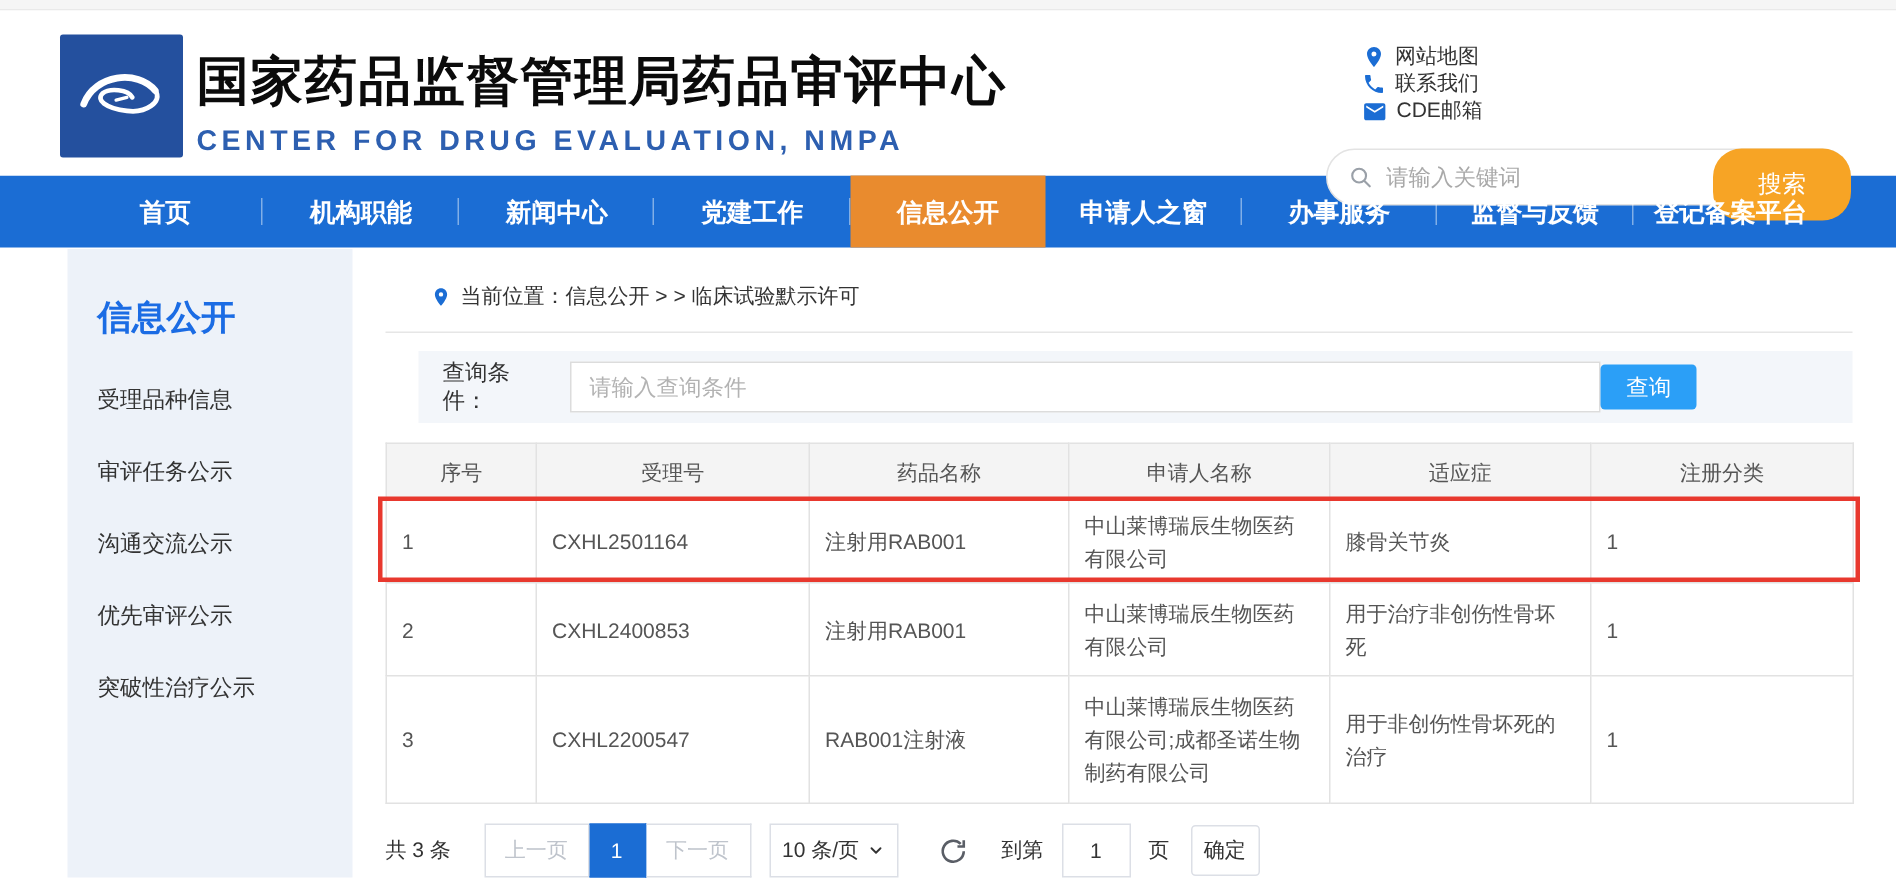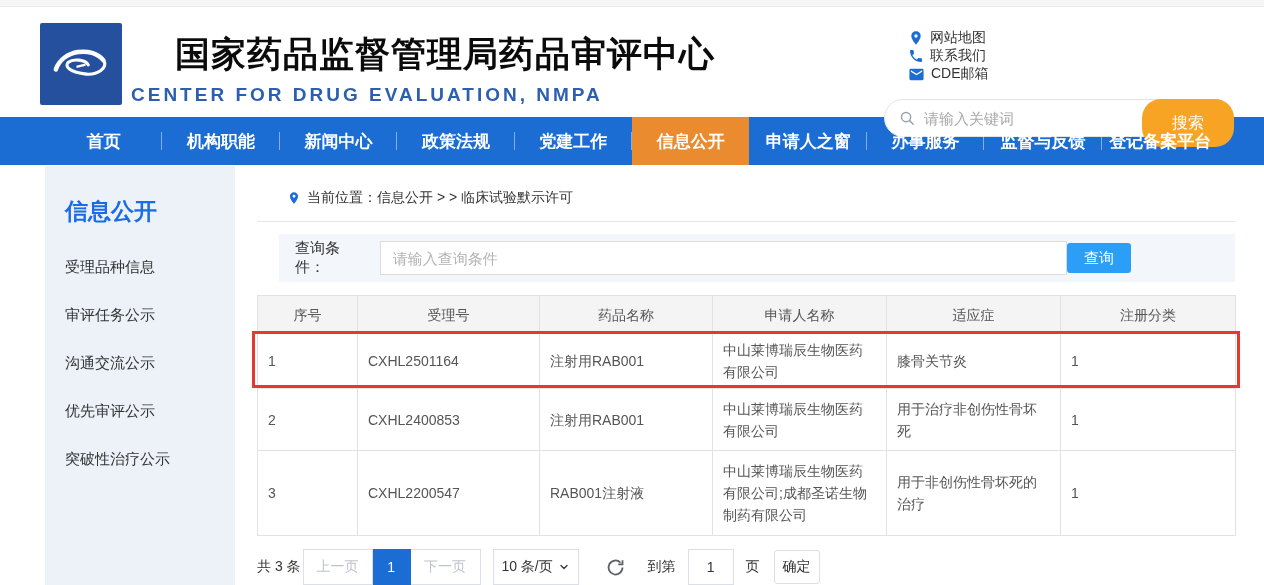"国家药品监督管理局药品审评中心" .site-title { margin-left: 44px -> none }
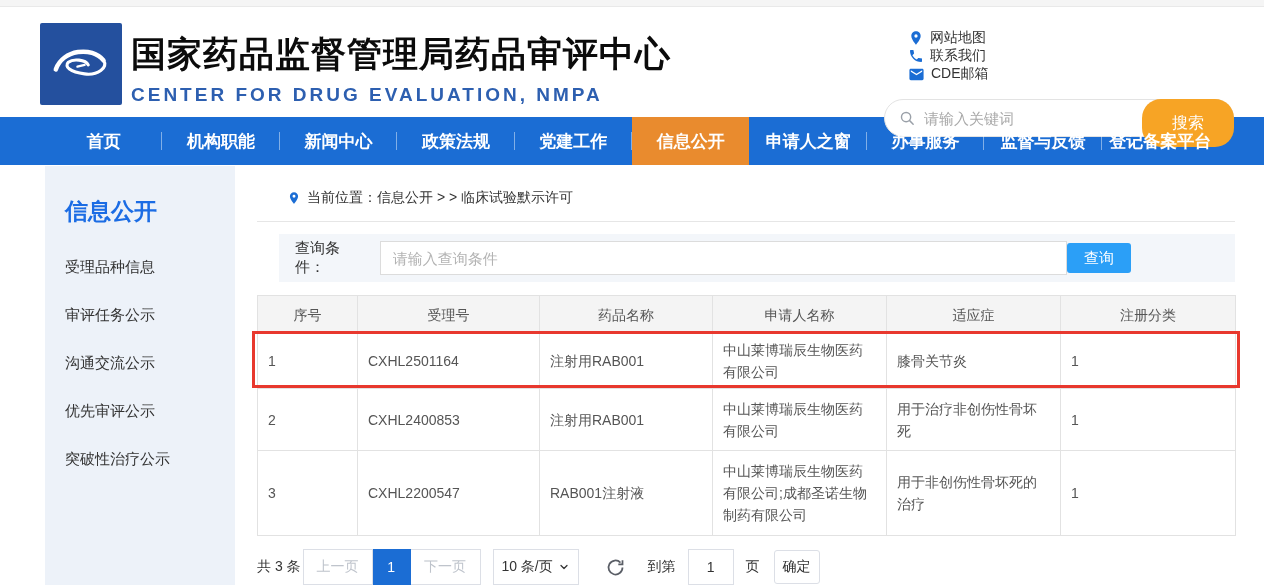"政策法规" div.nav-item { html: <div>政策法规</div> -> none }
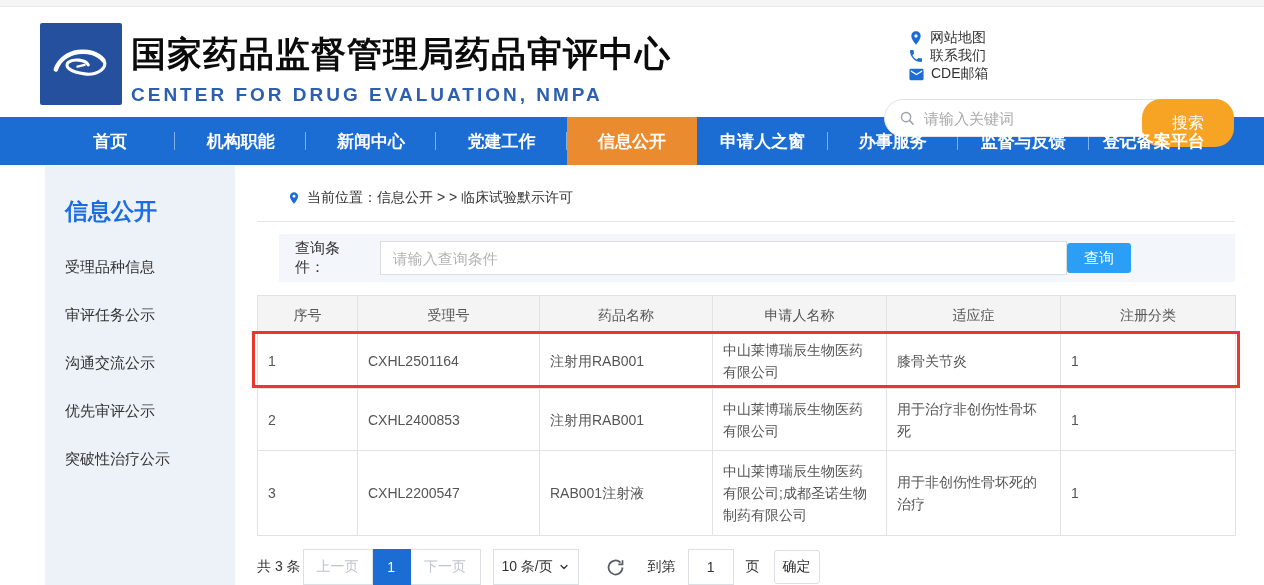"上一页" .pager-group { margin-left: 2px -> 22px }
